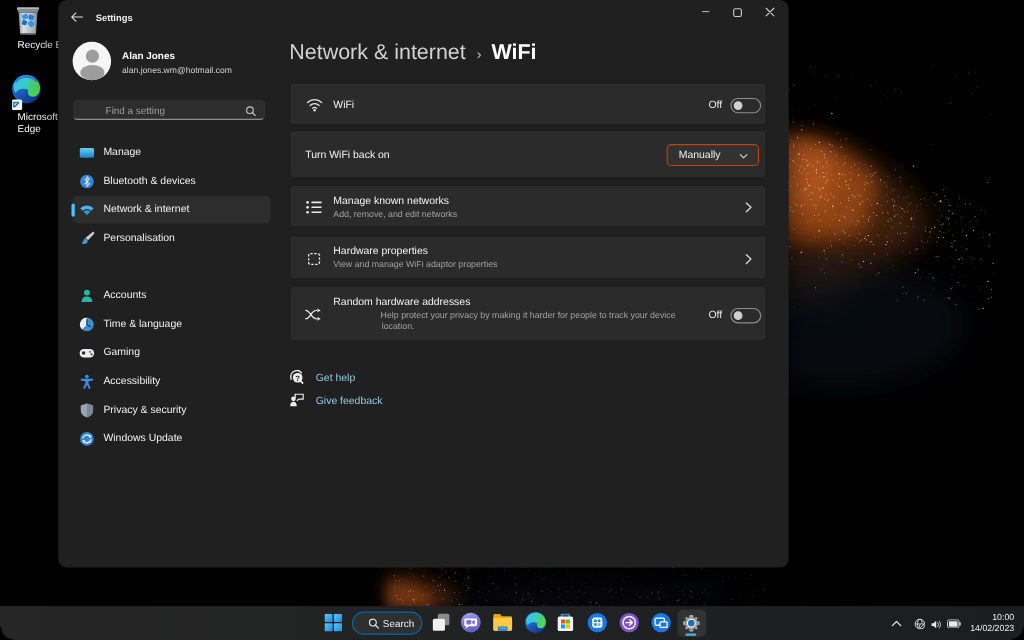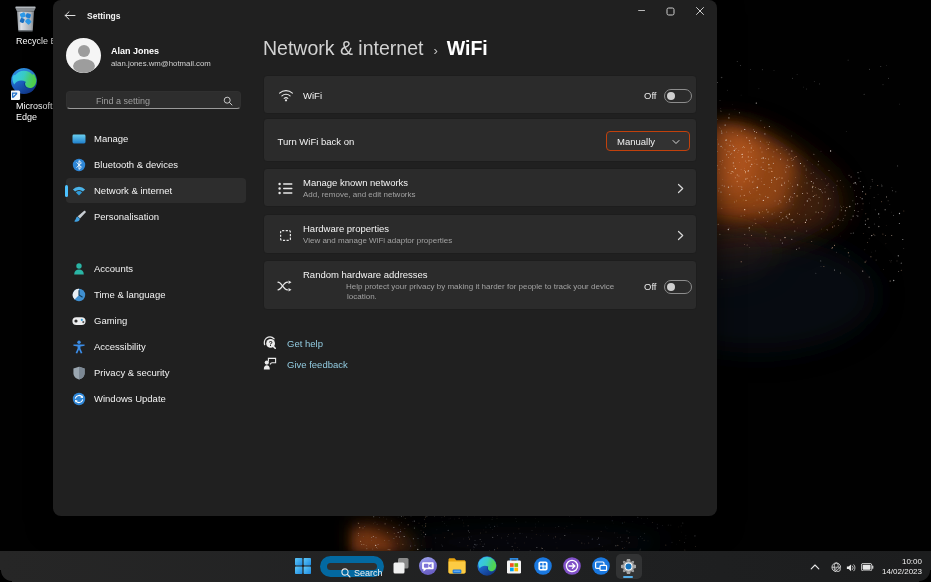"Search" div.abs { border: 7px solid #0369a1 -> 1px solid #0369a1 }
